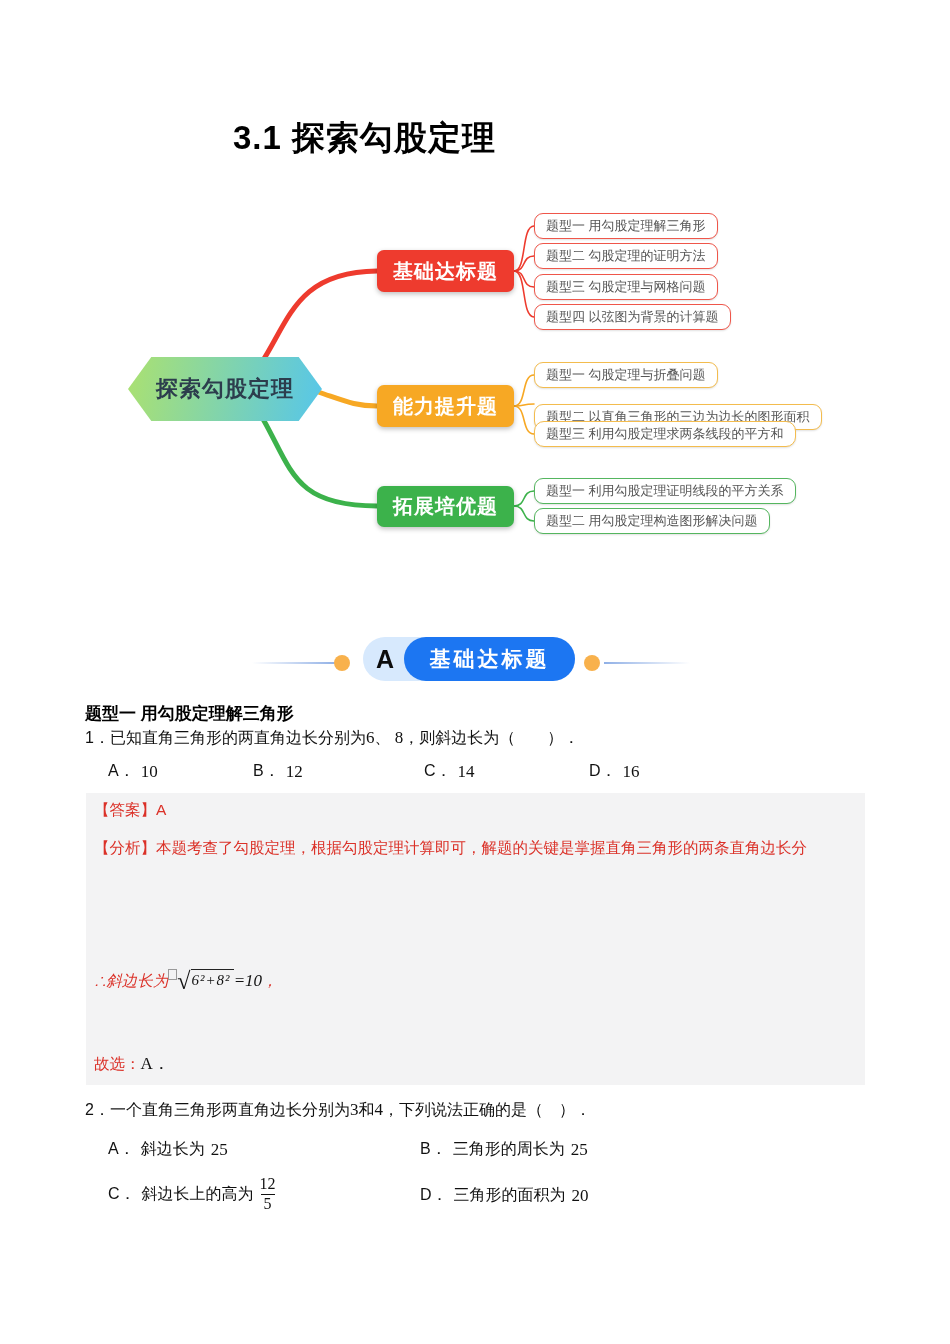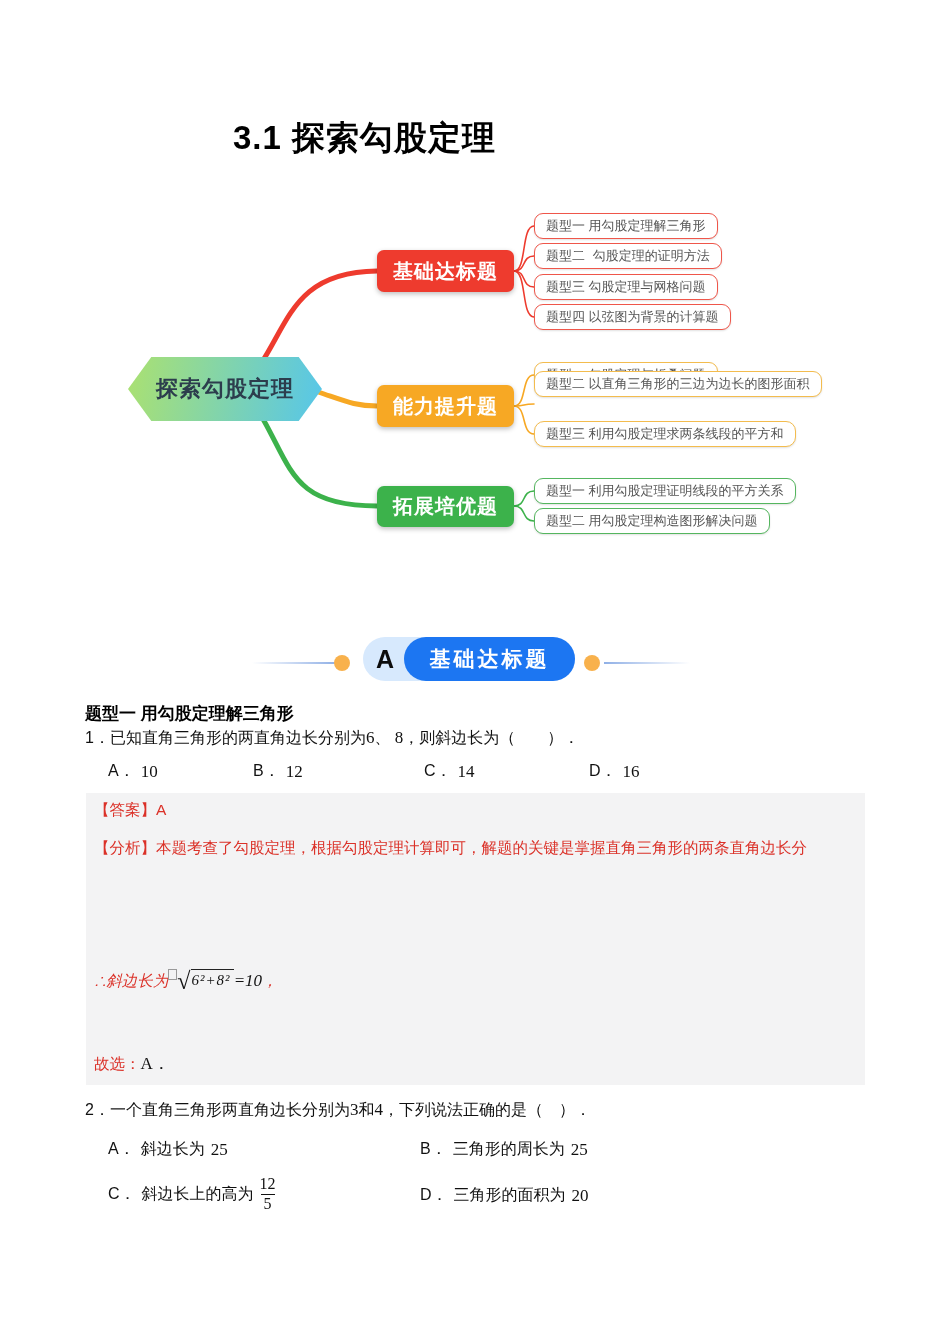"题型二 勾股定理的证明方法" div.abs { font-family: Liberation Mono, monospace -> none }
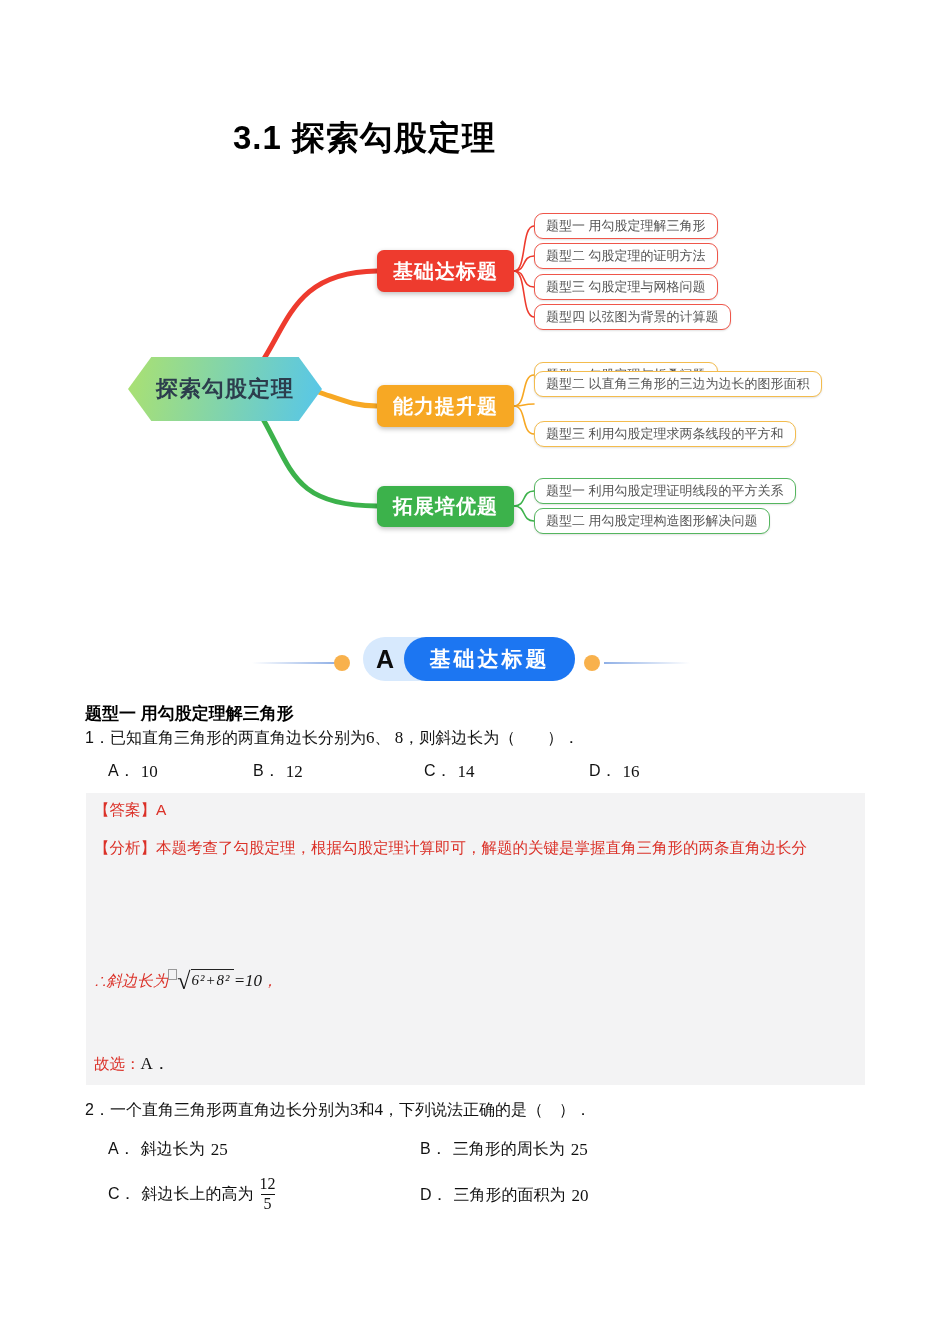"题型二 以直角三角形的三边为边长的图形面积" div.abs { top: 371px -> 404px }
